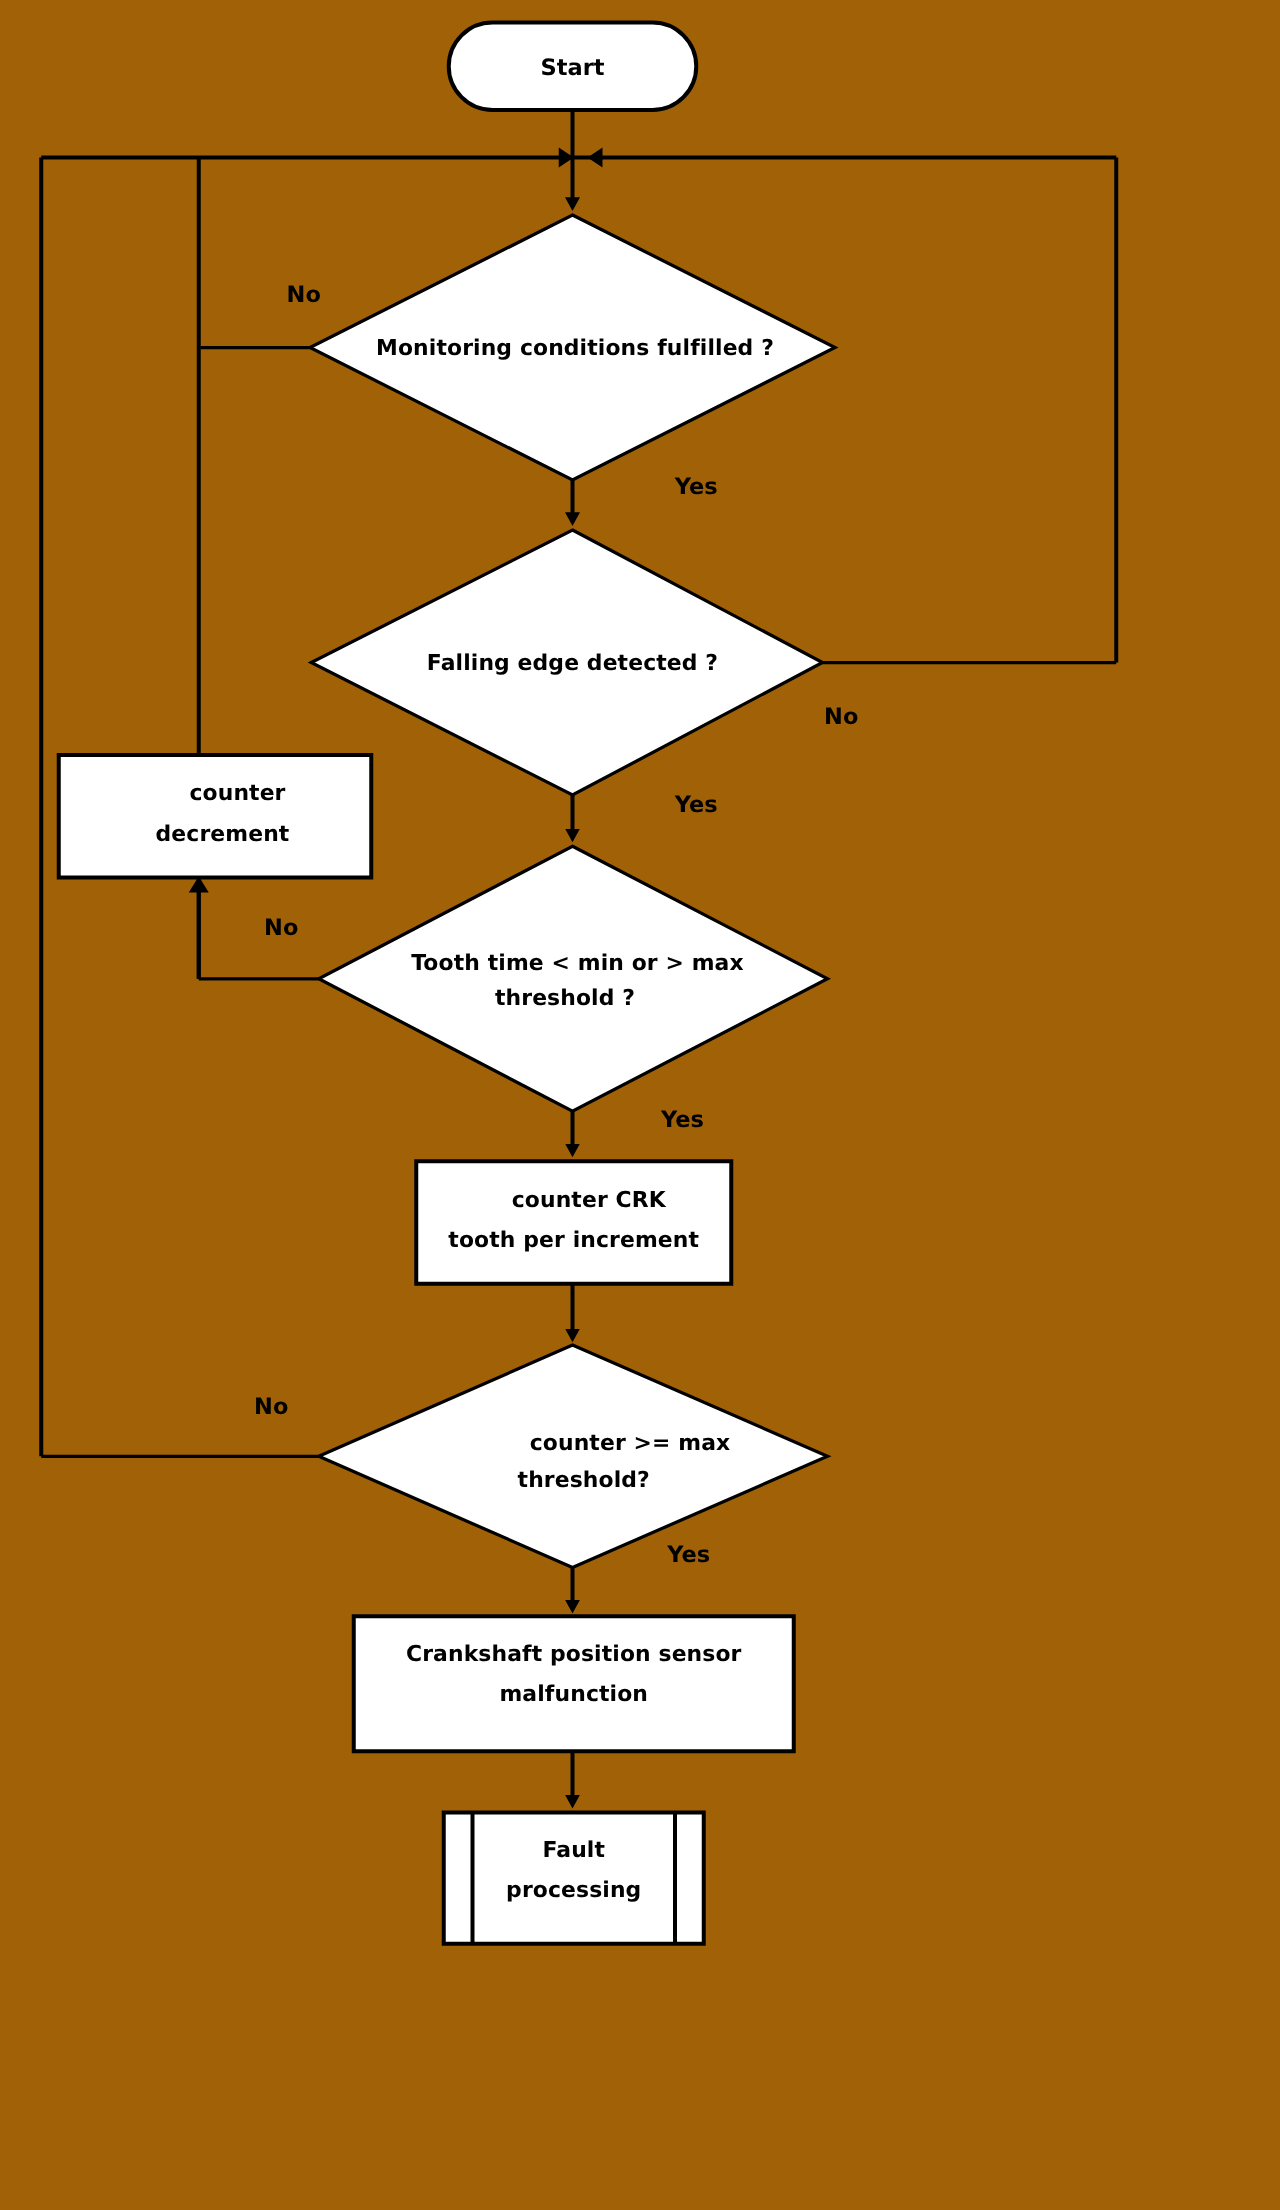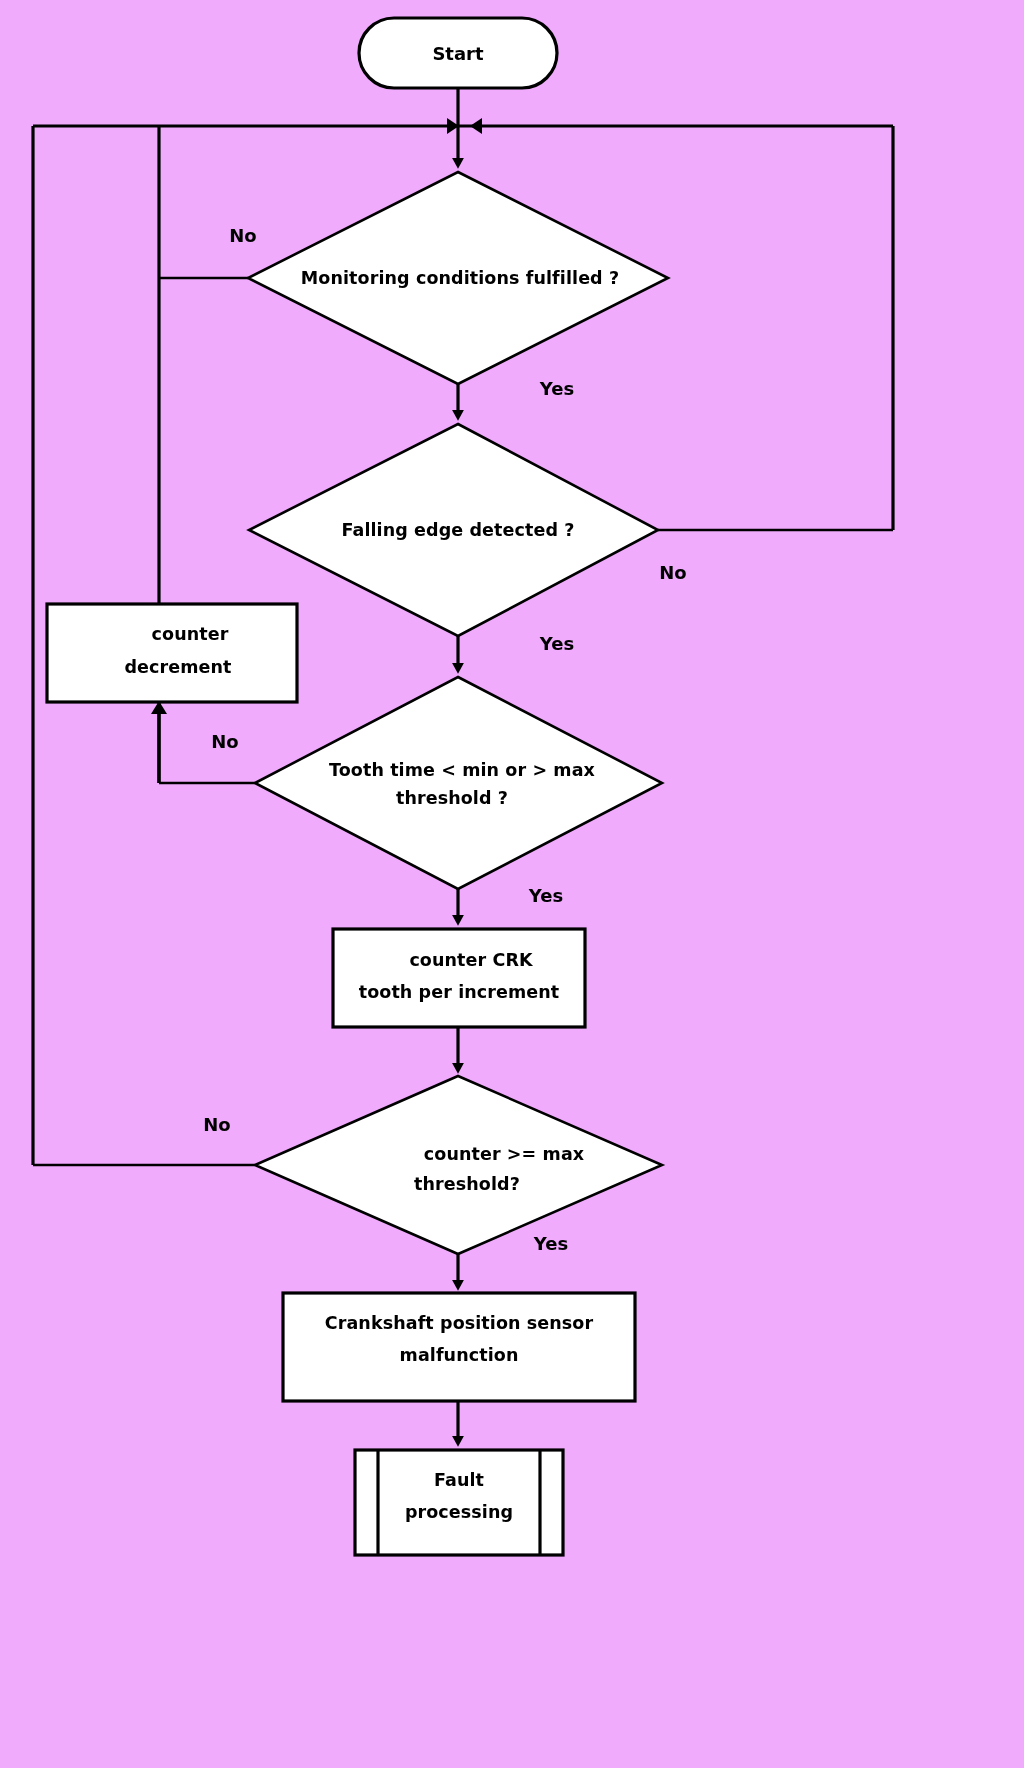"Start" #flow-root { background: #f0abfc -> #a16207 }
